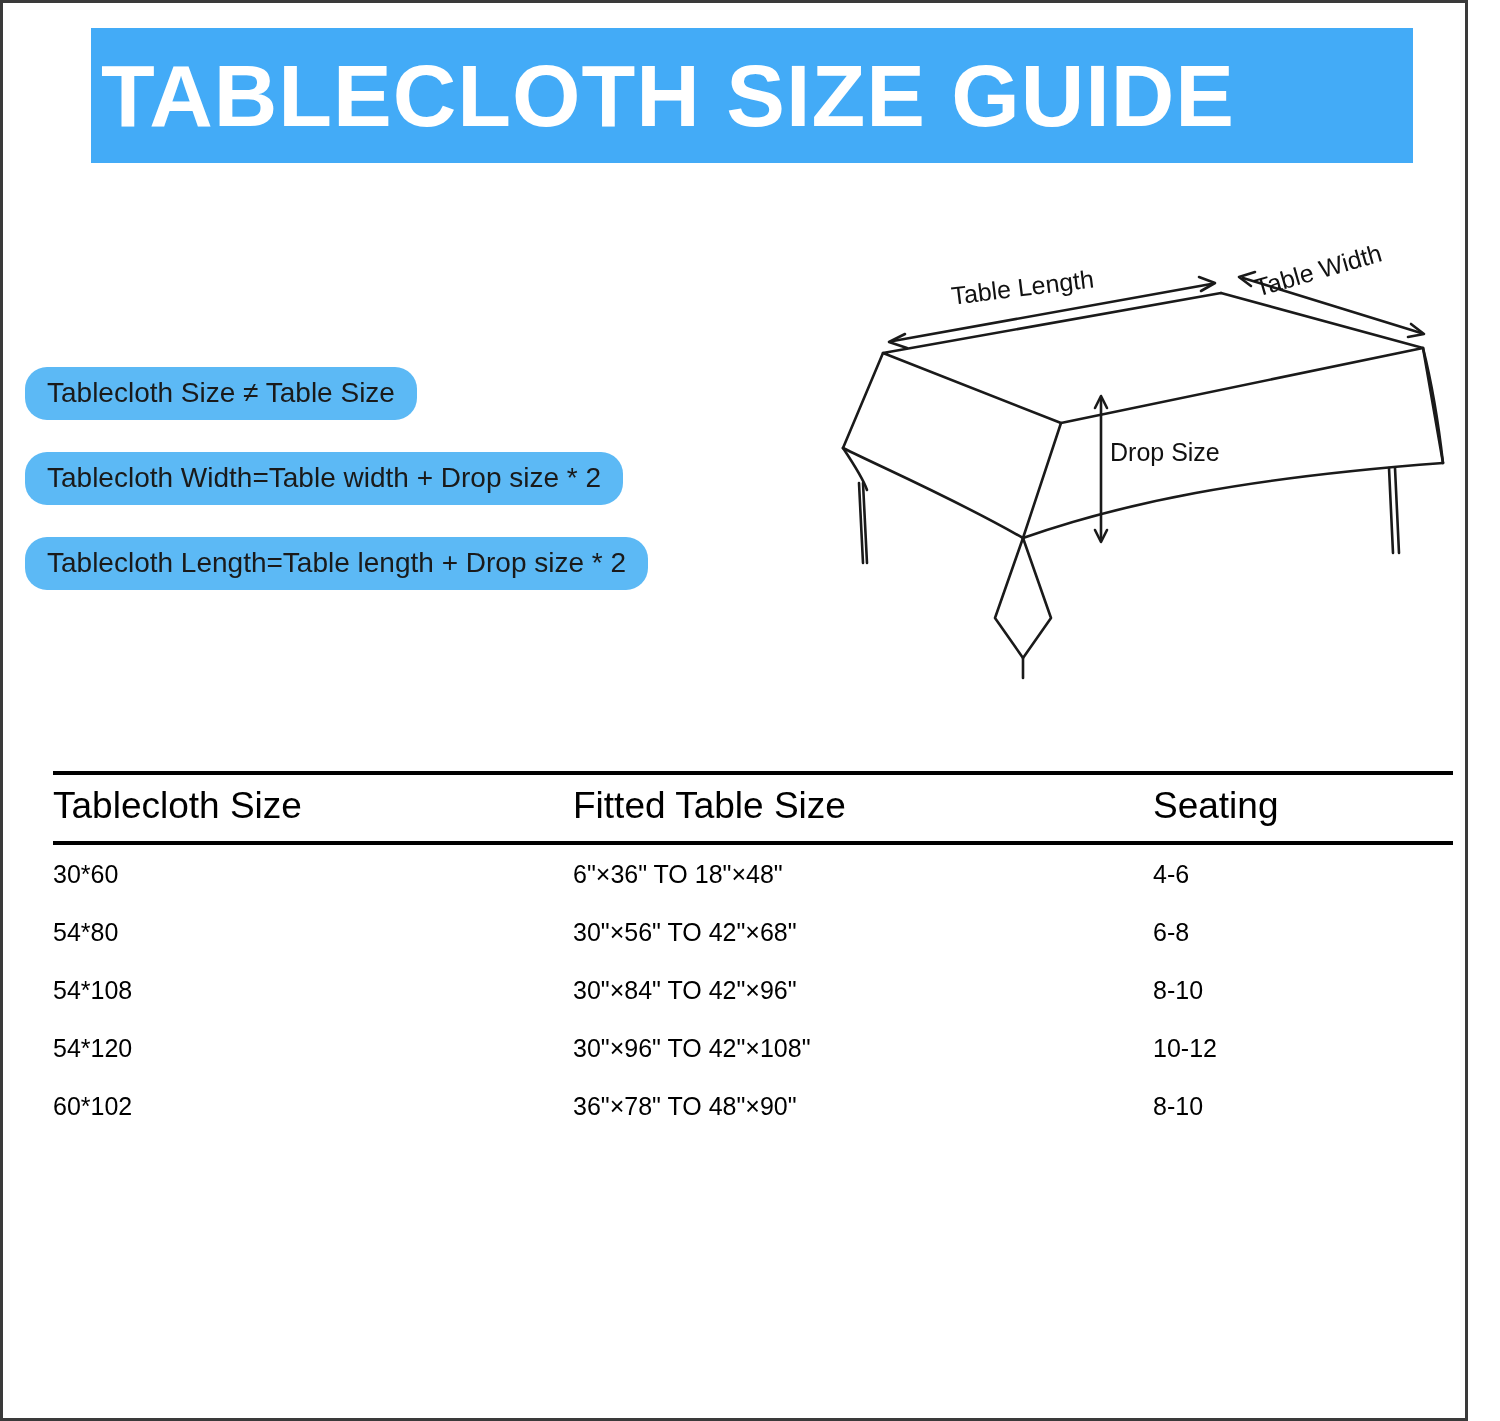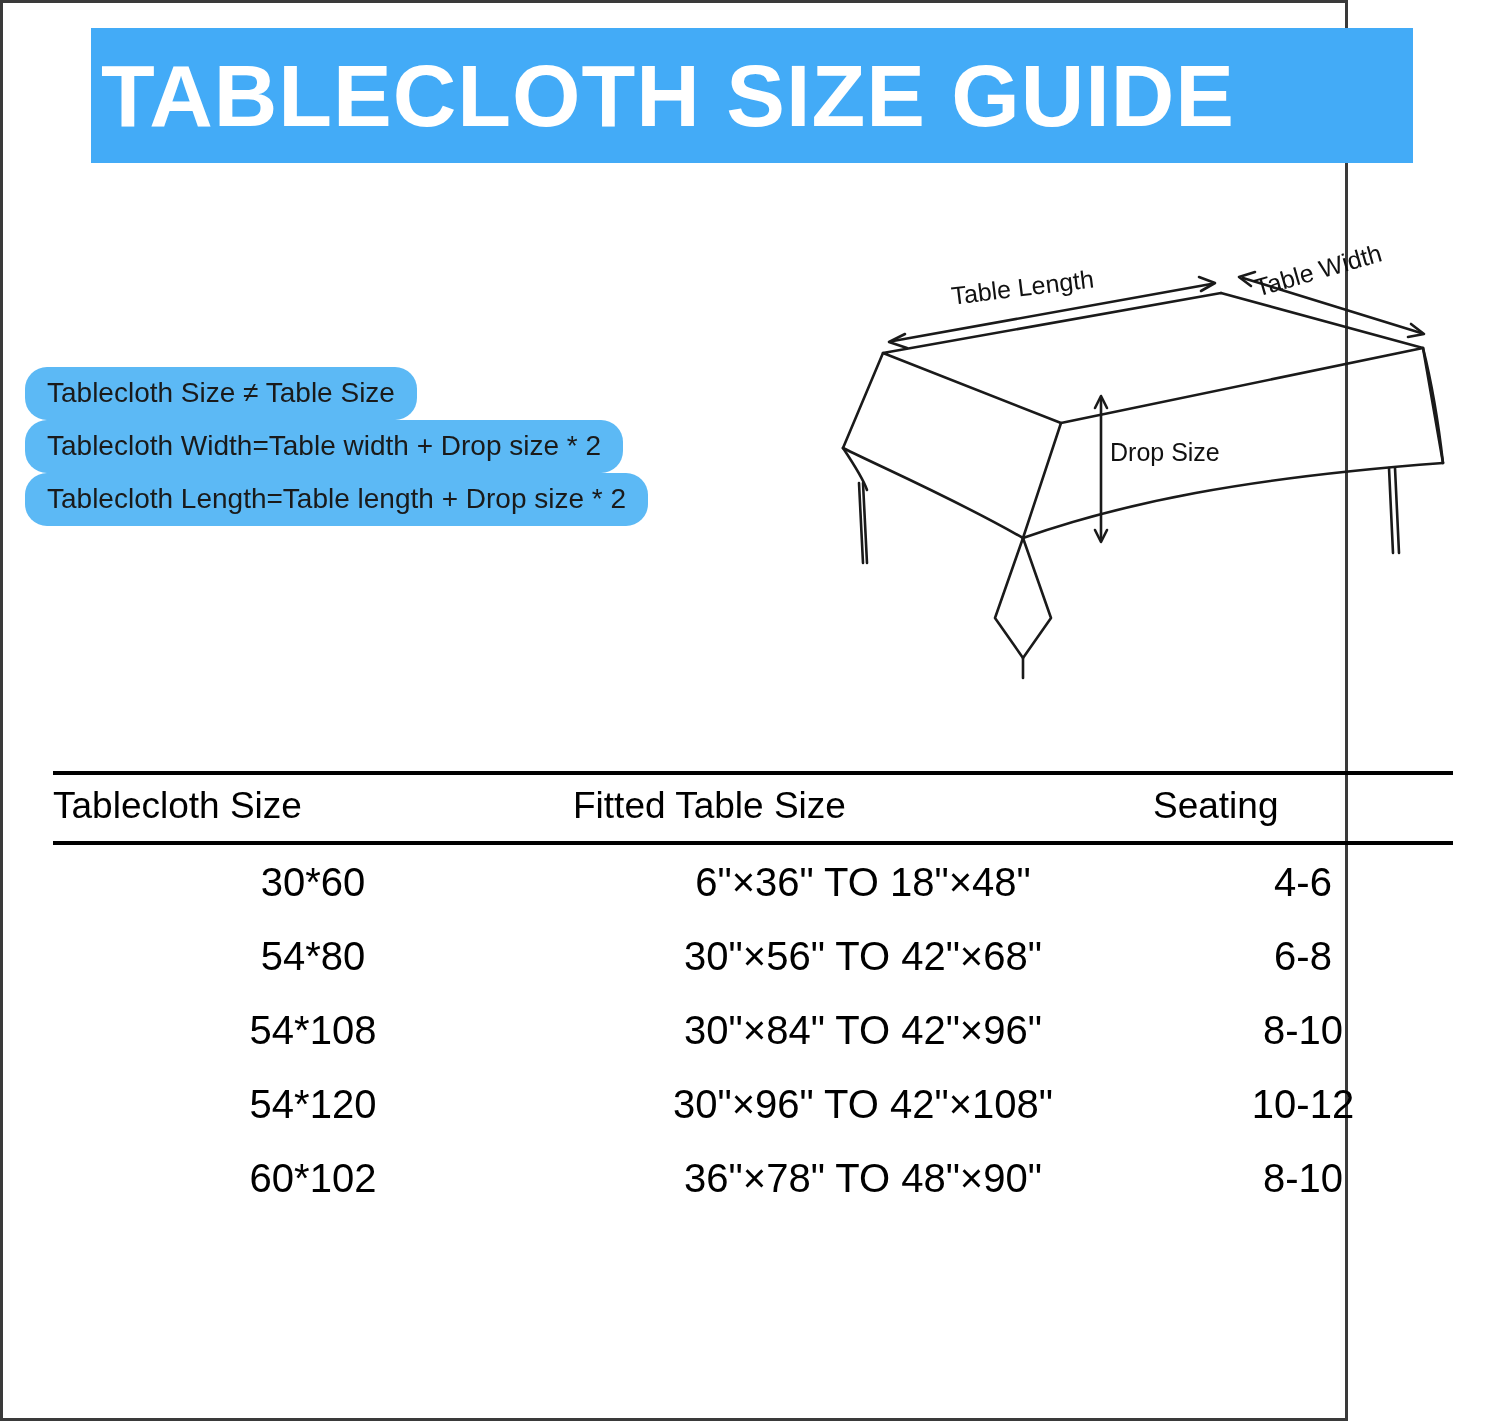"TABLECLOTH SIZE GUIDE" .page { width: 1348px -> 1468px }
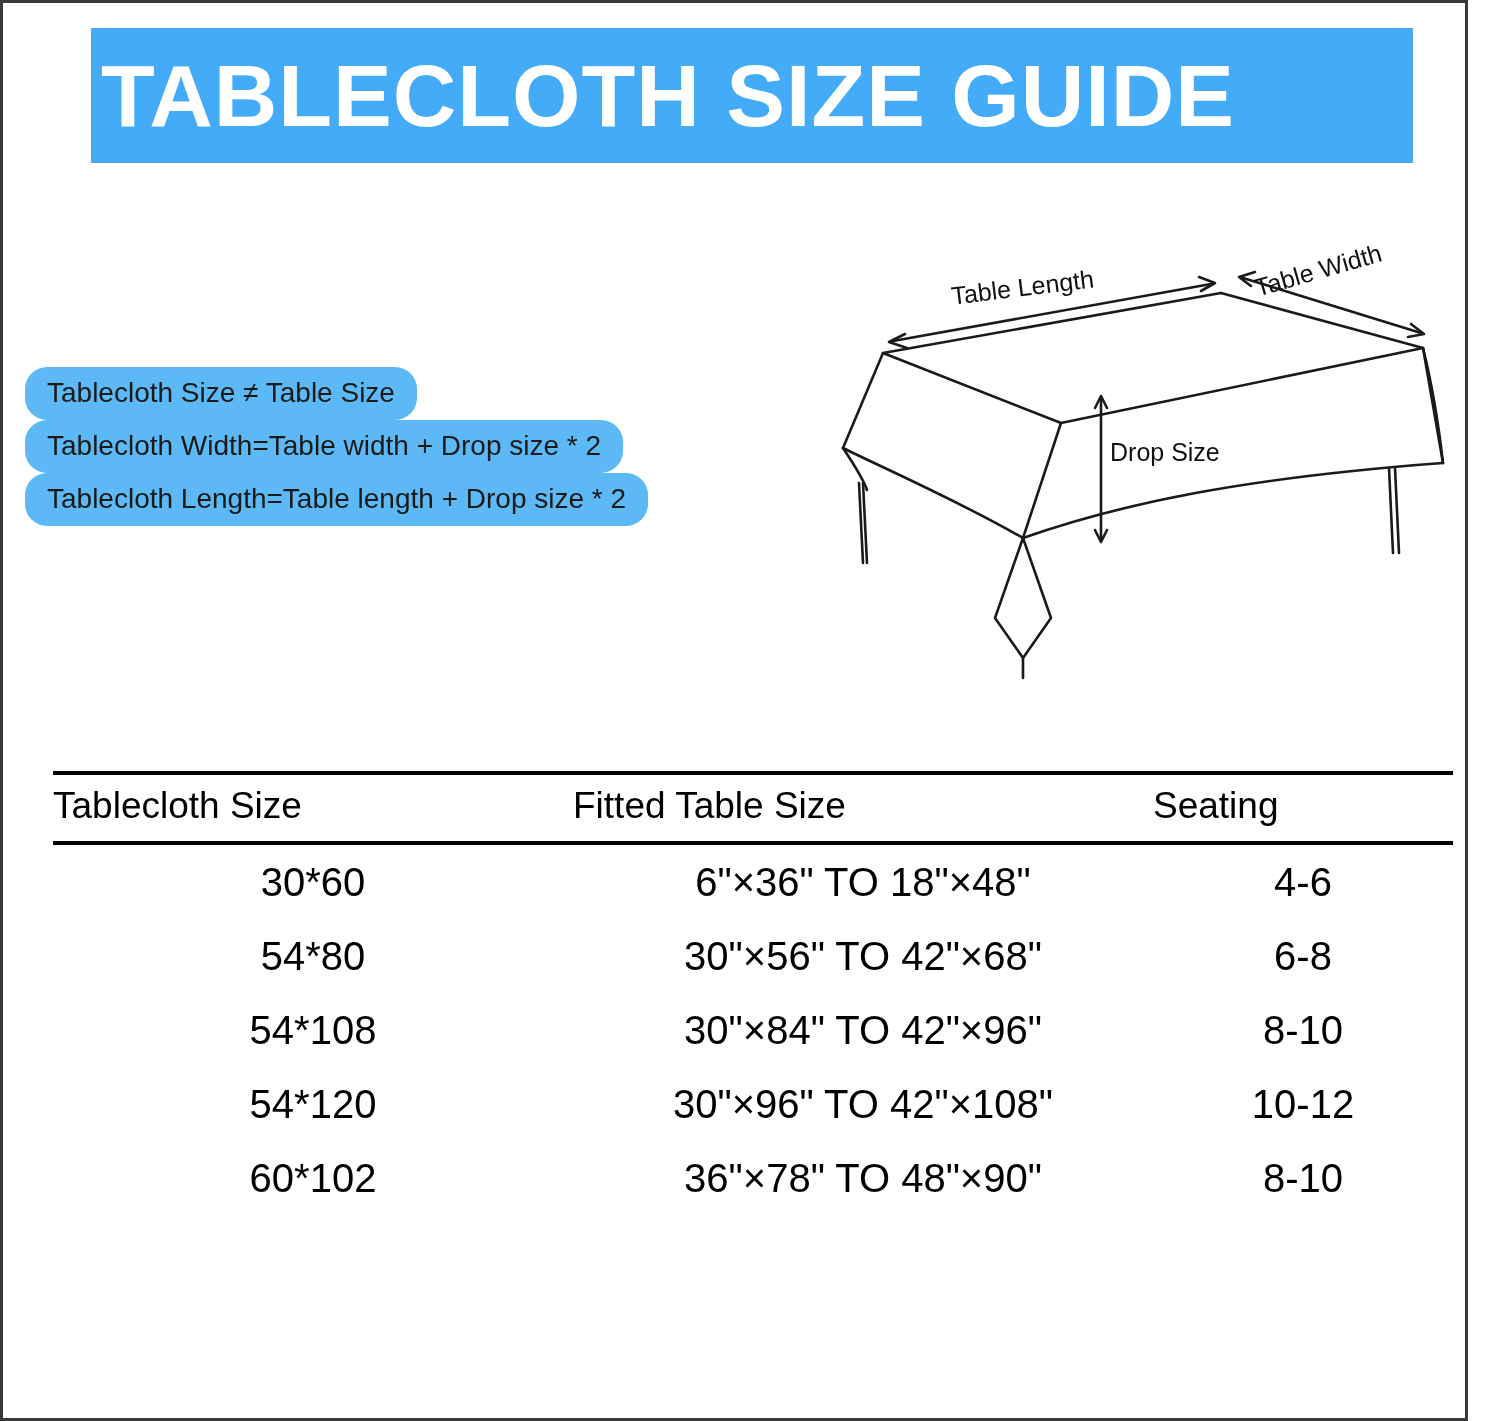"Tablecloth Size ≠ Table Size" .pill { margin-bottom: none -> 32px }
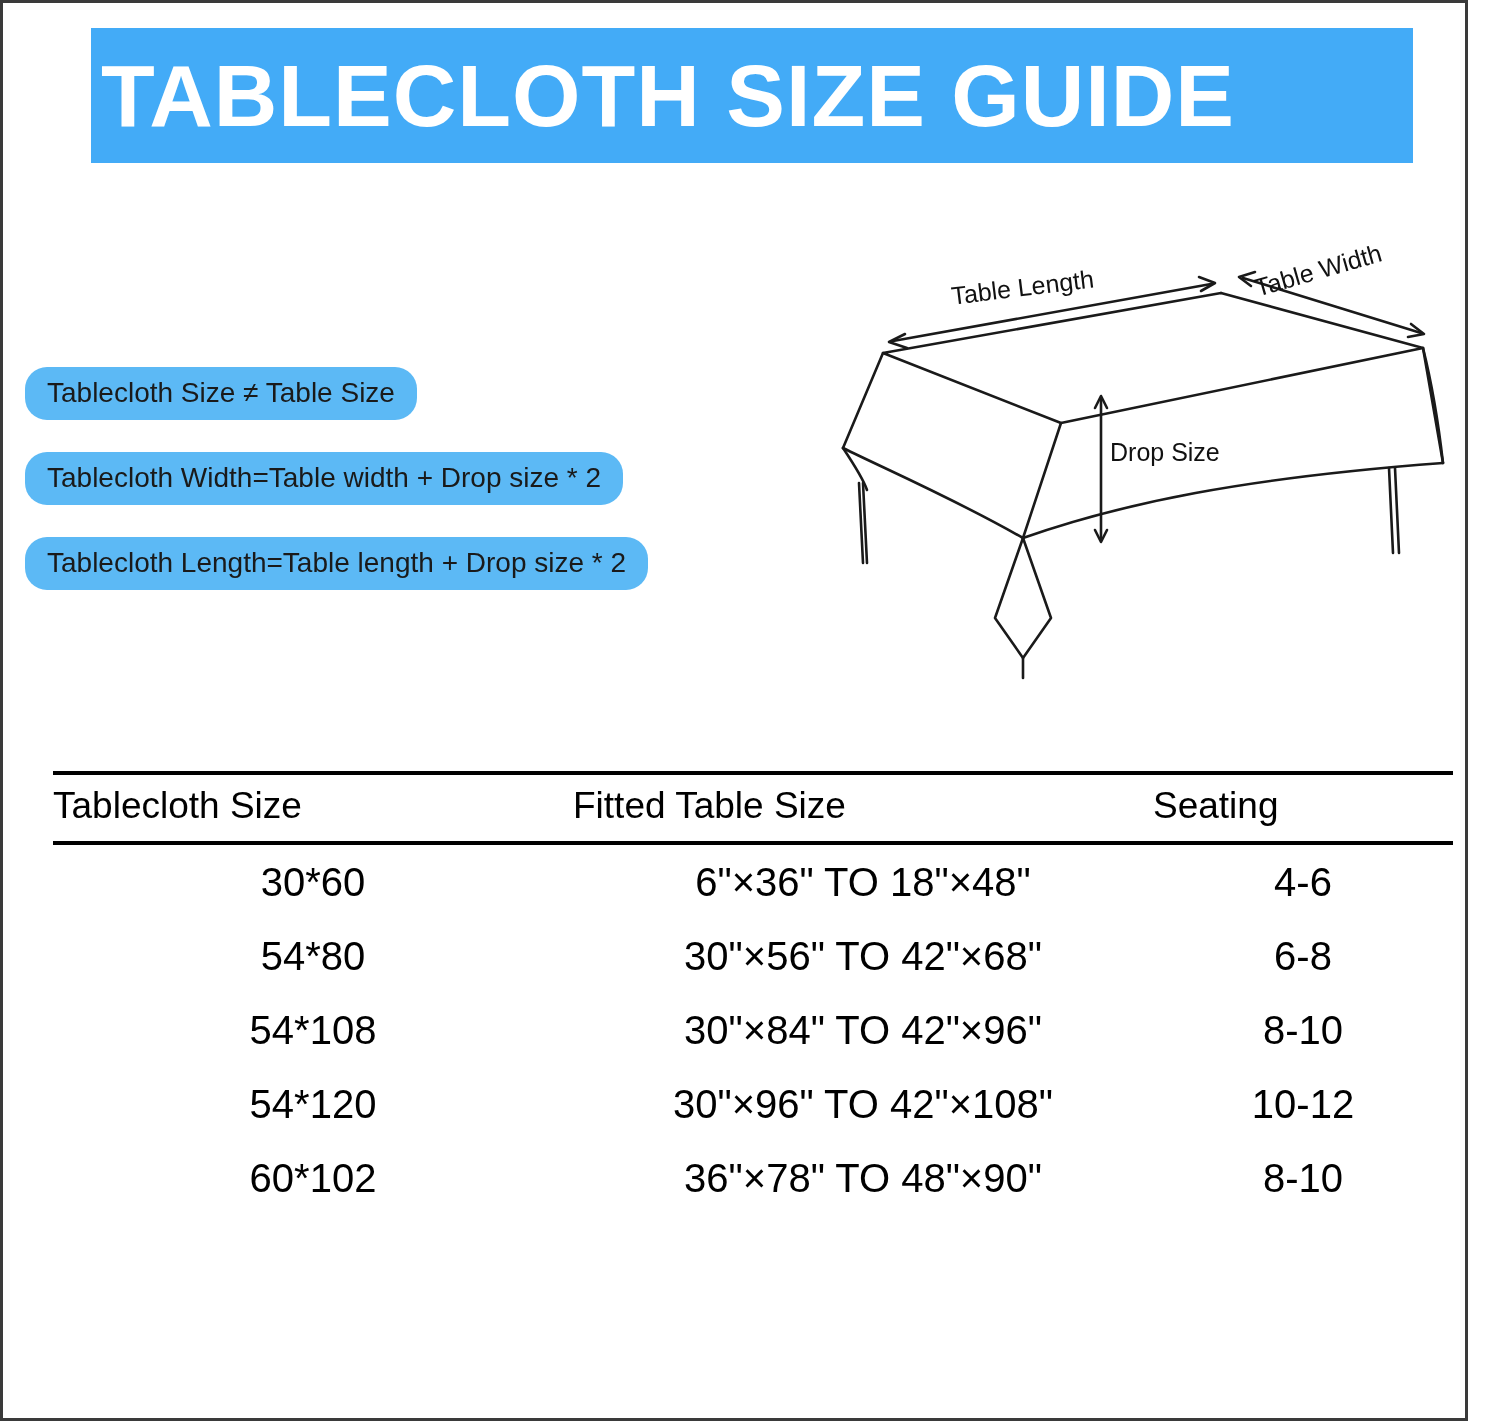"30*60" .sizetable td { font-size: 40px -> 25px; text-align: center -> none }
